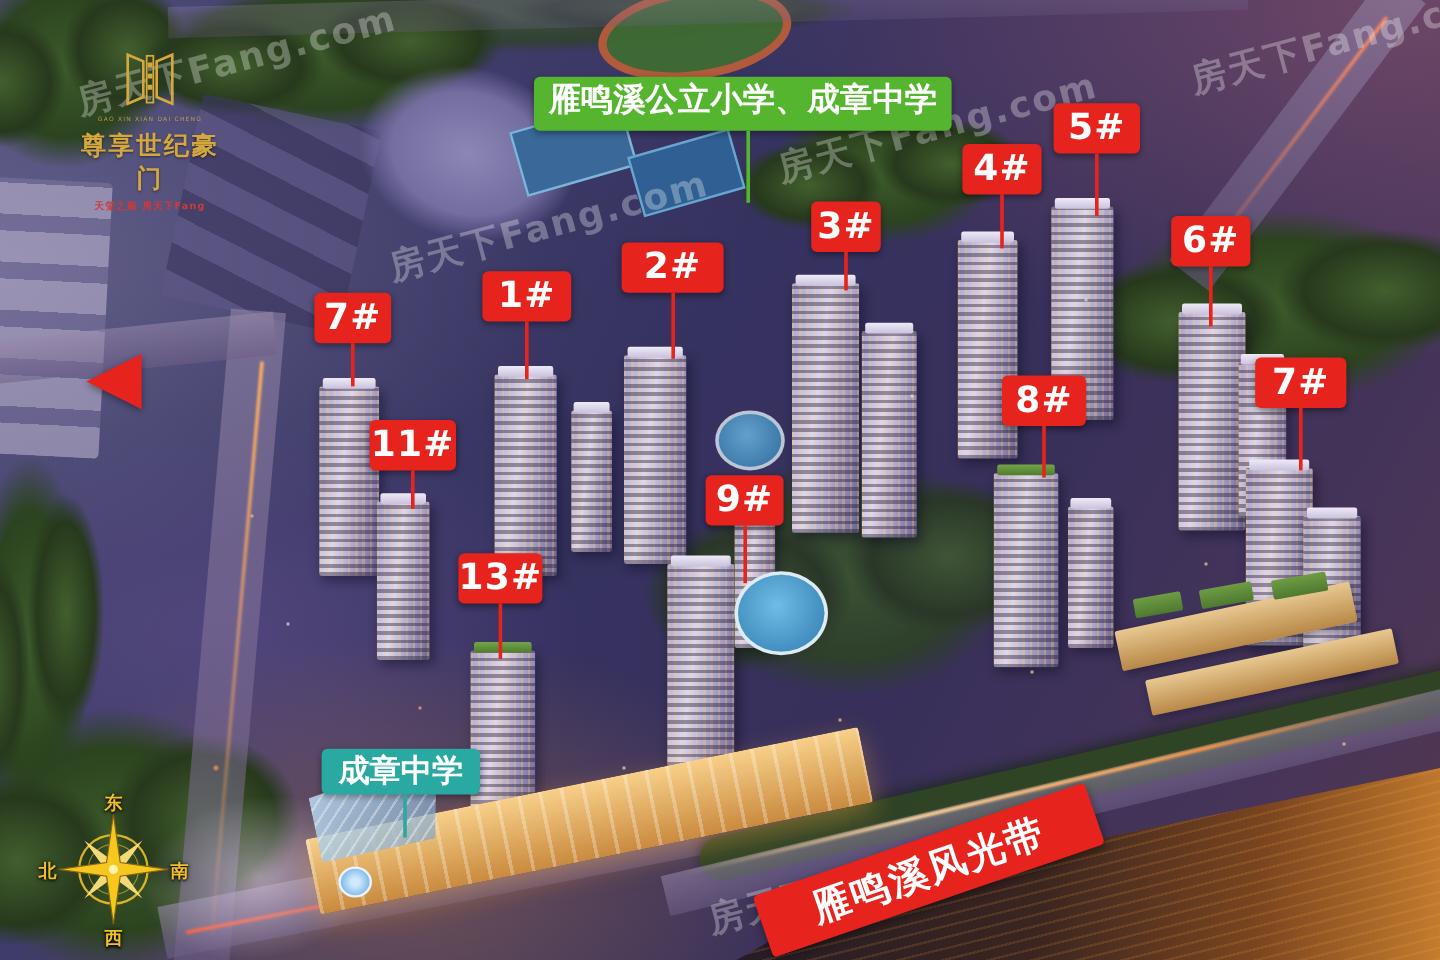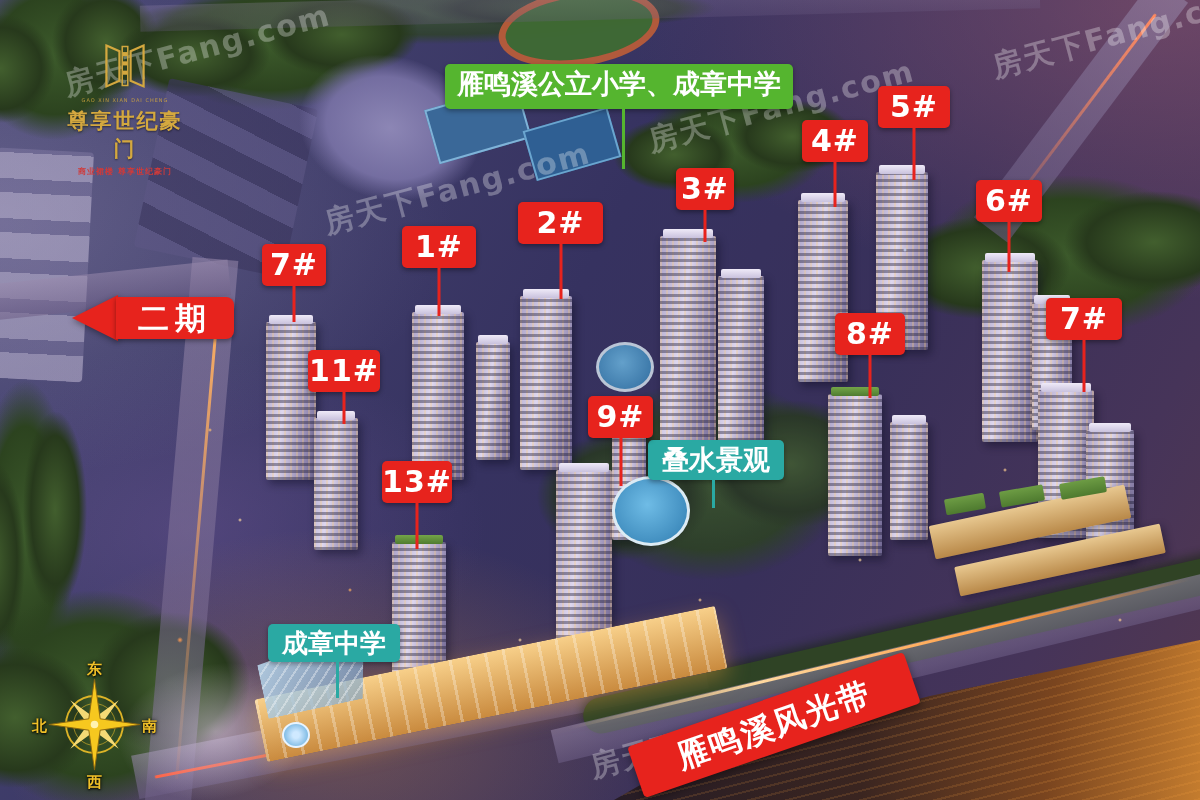"商业裙楼 尊享世纪豪门" div.tagline { text: 商业裙楼 尊享世纪豪门 -> 天玺之巅 房天下Fang }
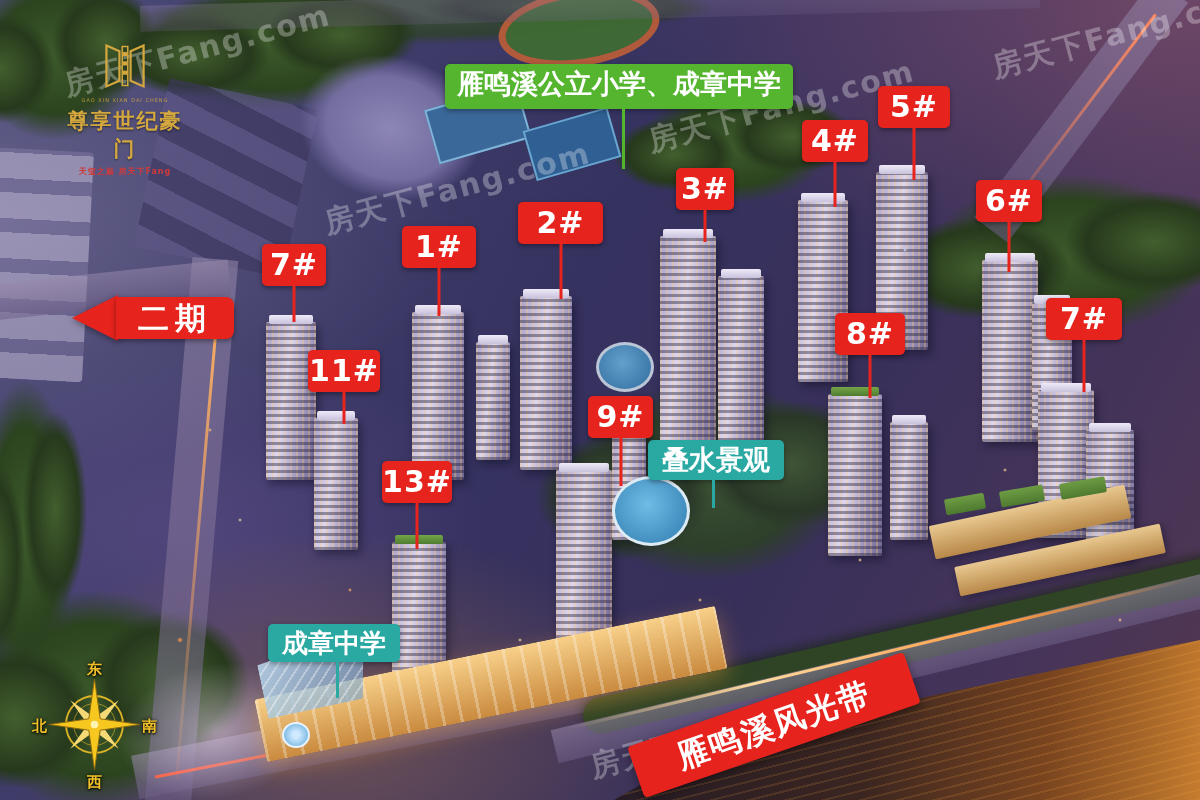"二期" span.body { html: <span>二期</span> -> none }
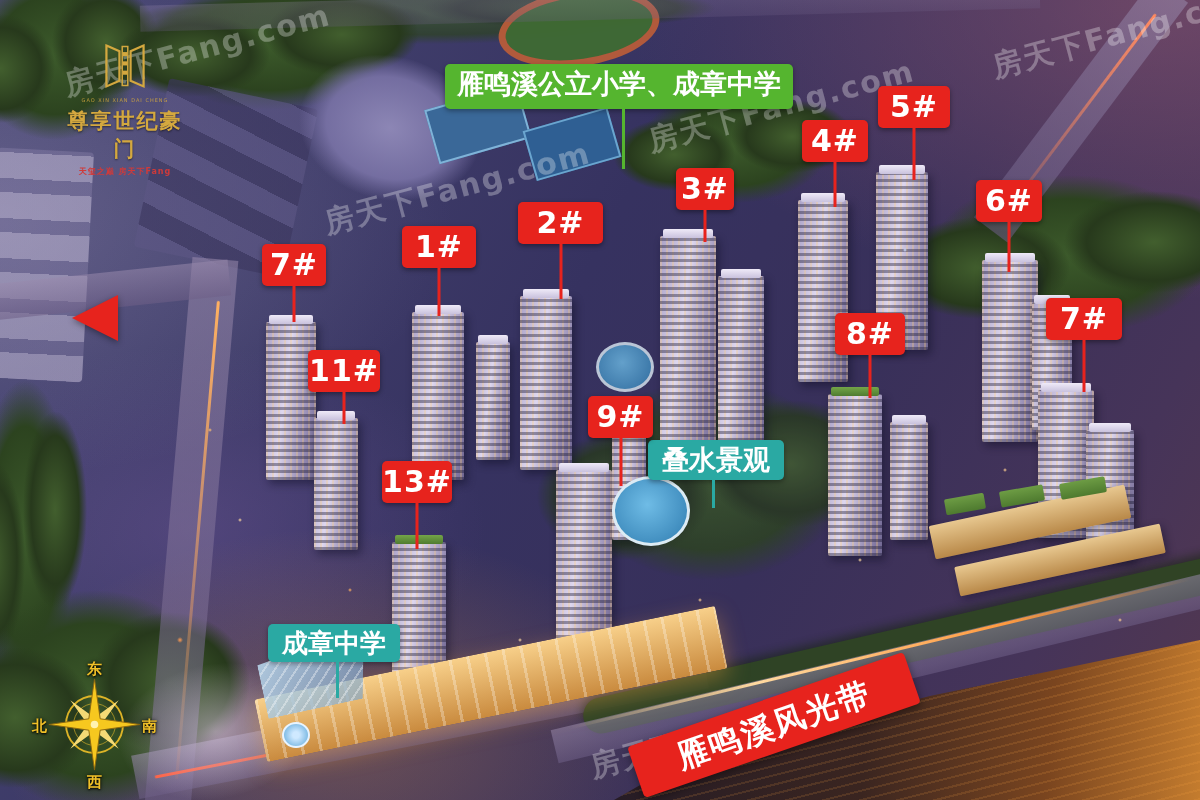"叠水景观" div.tag { html: <div> <span>叠水景观</span> <i></i> </div> -> none }
